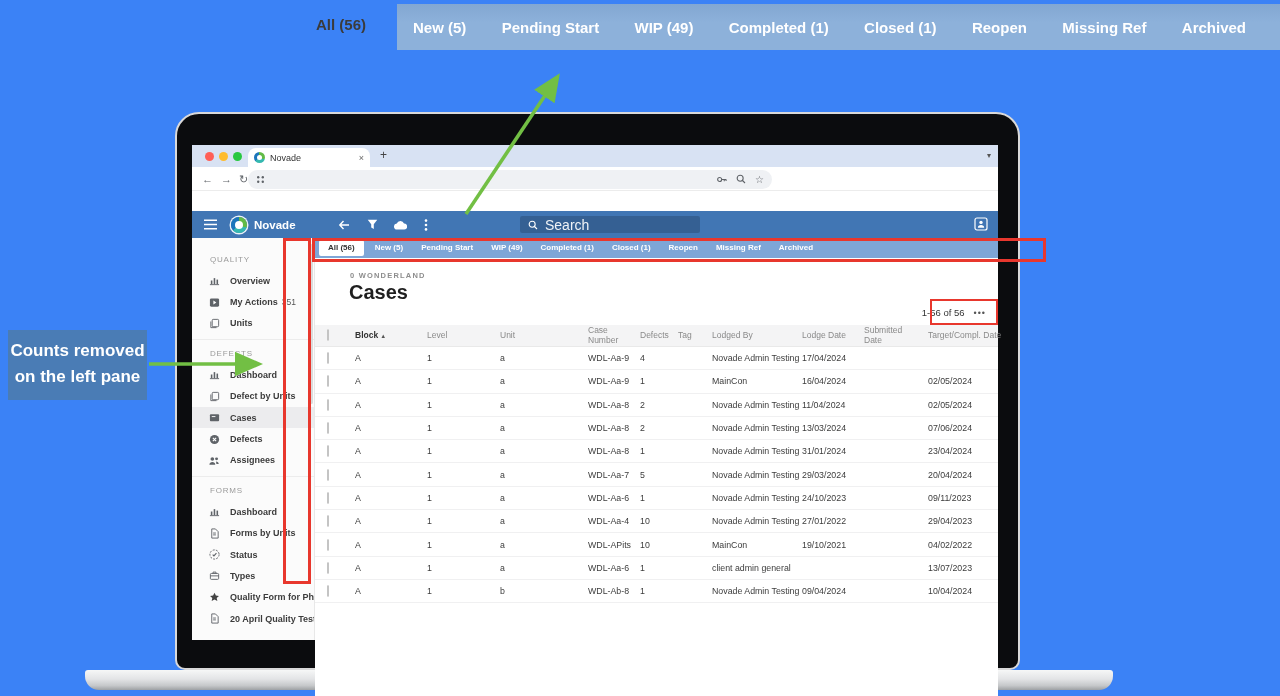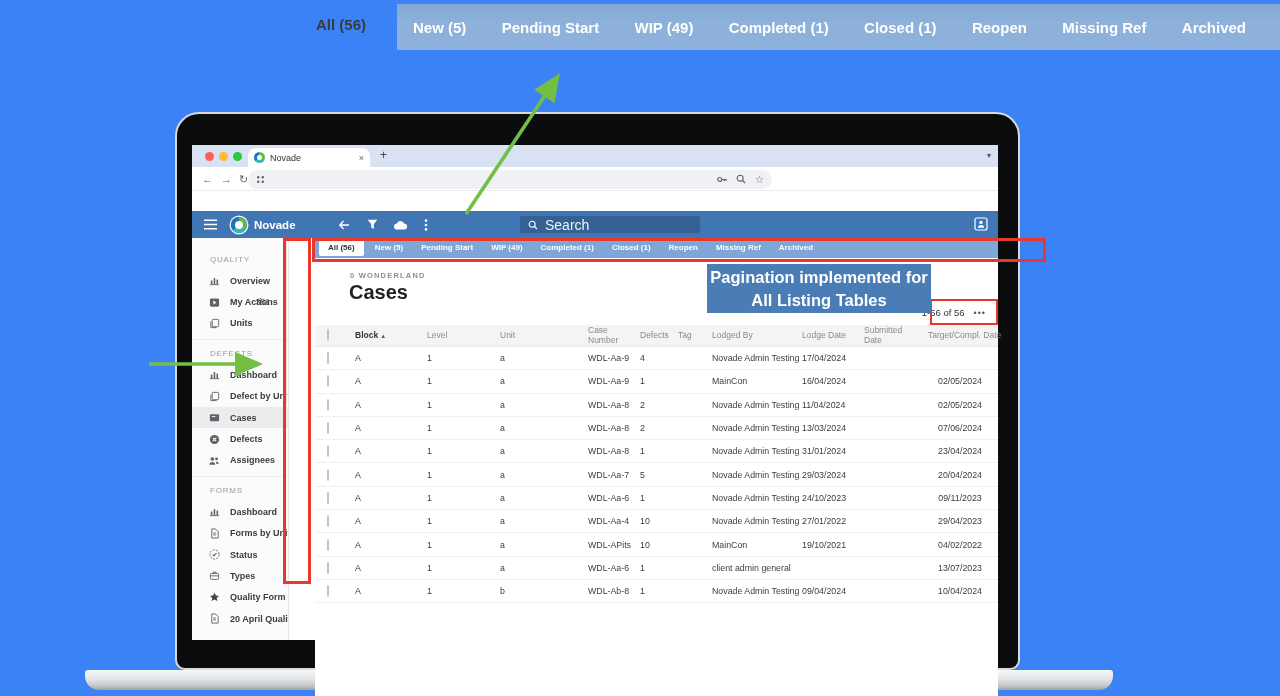"QUALITY" .sidebar { width: 97px -> 123px }
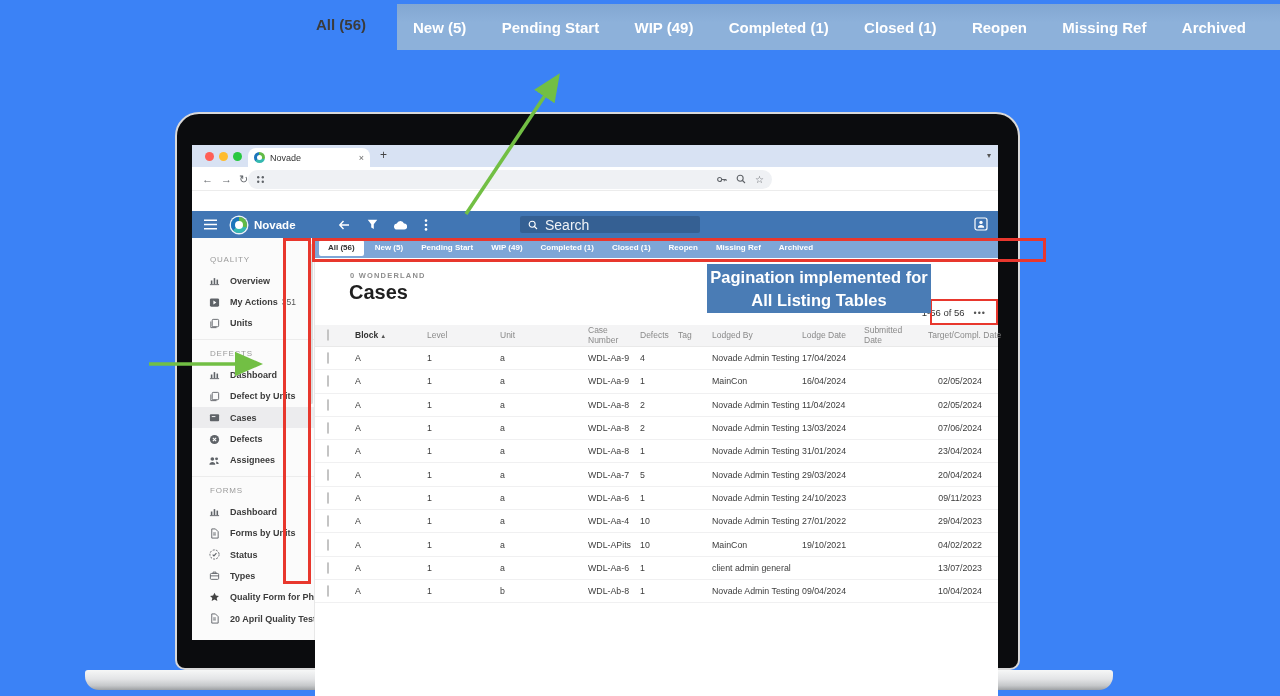"Pagination implemented for All Listing" div.callout { html: <div>Pagination implemented for All Listing Tables</div> -> none }
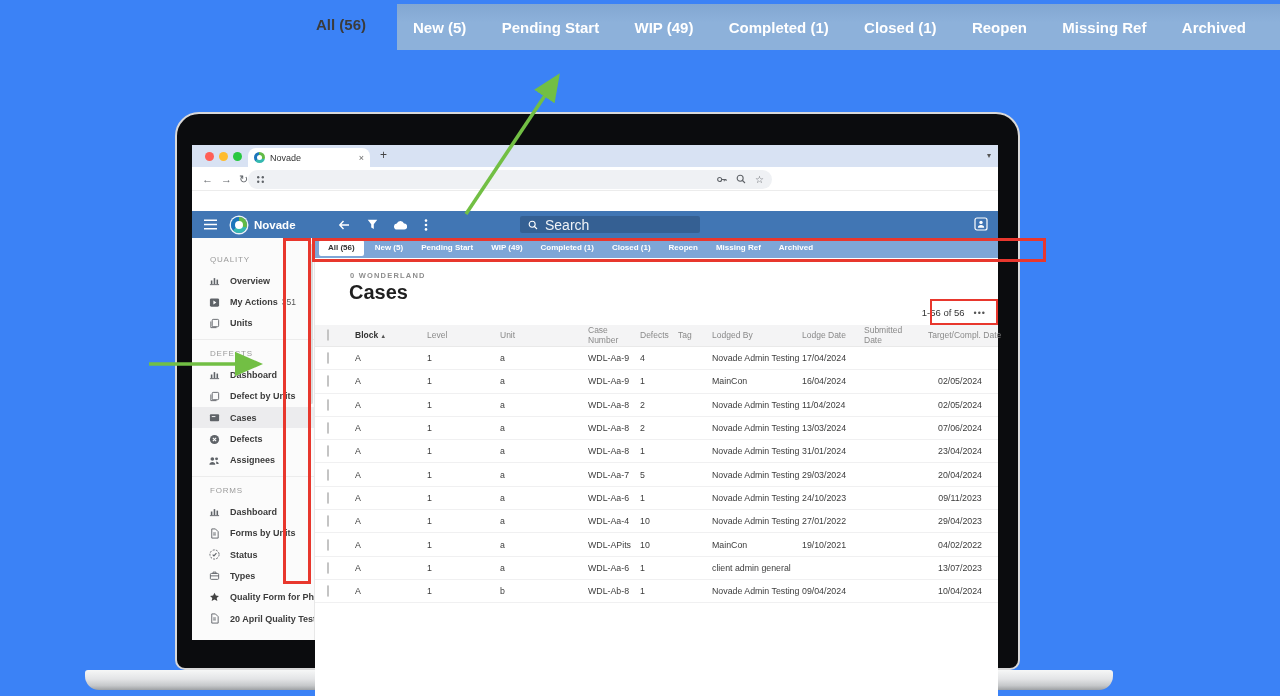"Target/Compl. Date" .c-right { text-align: center -> left }
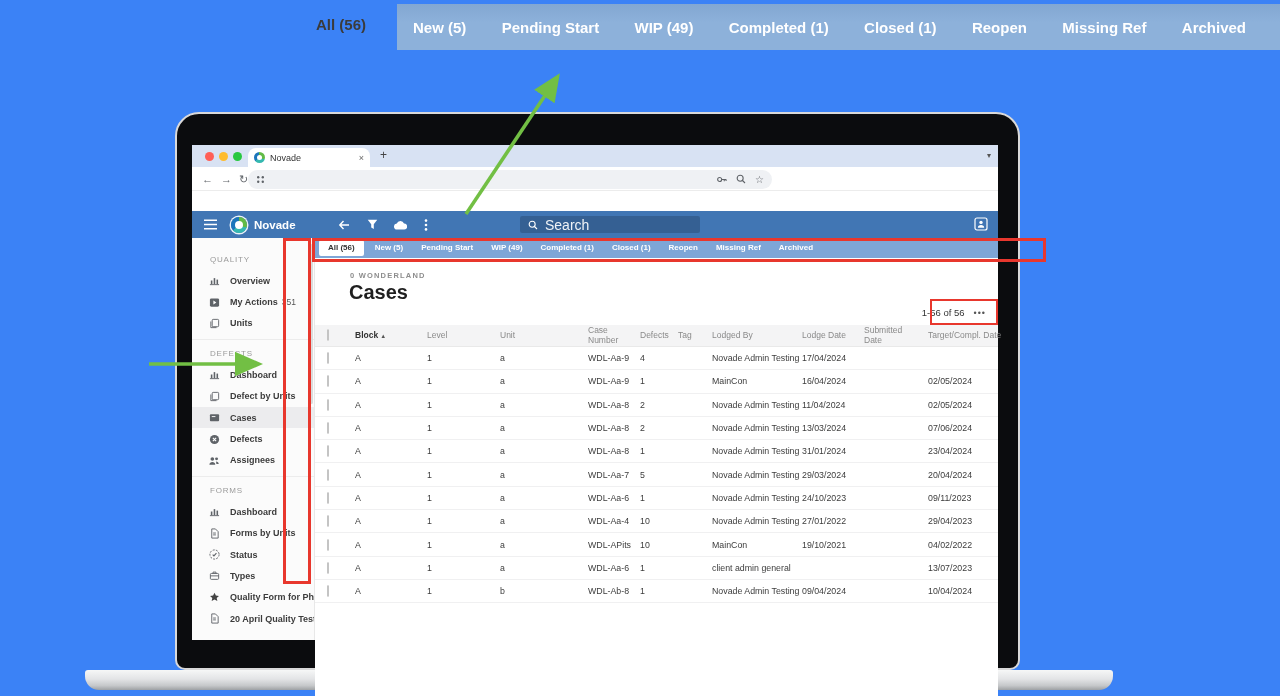"Counts removed on the left" div.callout { html: none -> <div>Counts removed on the left pane</div> }
